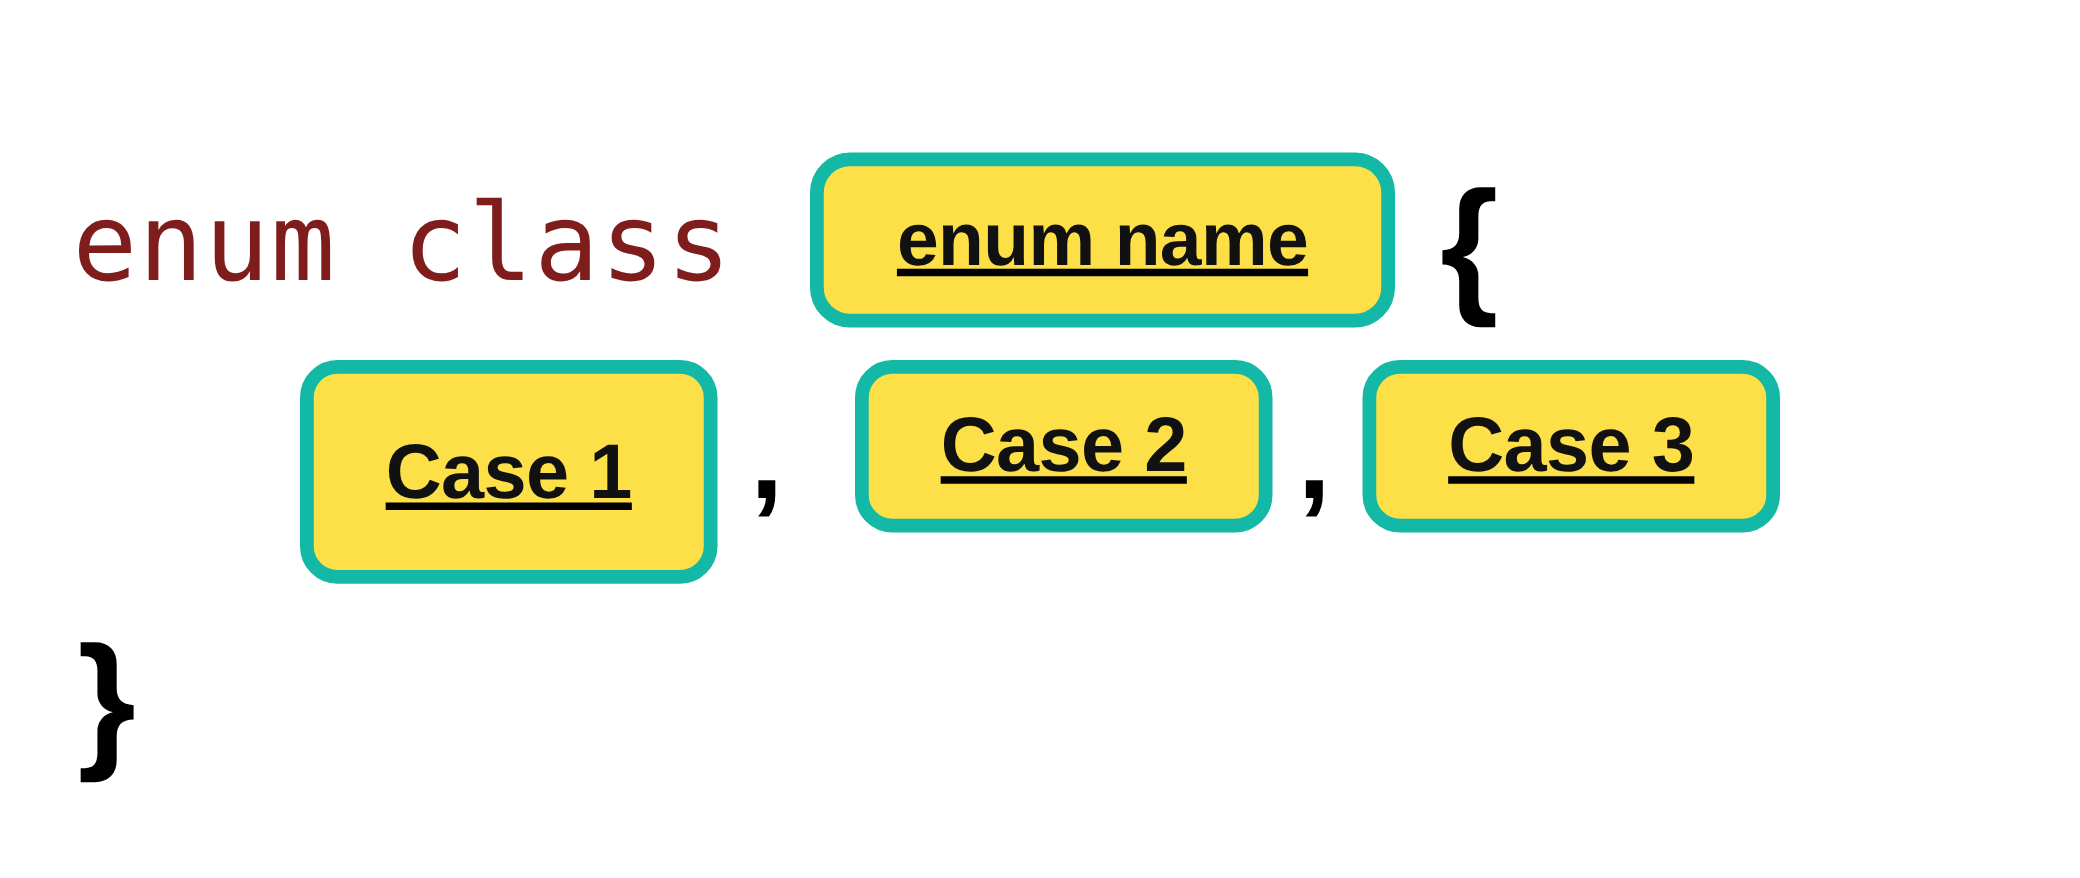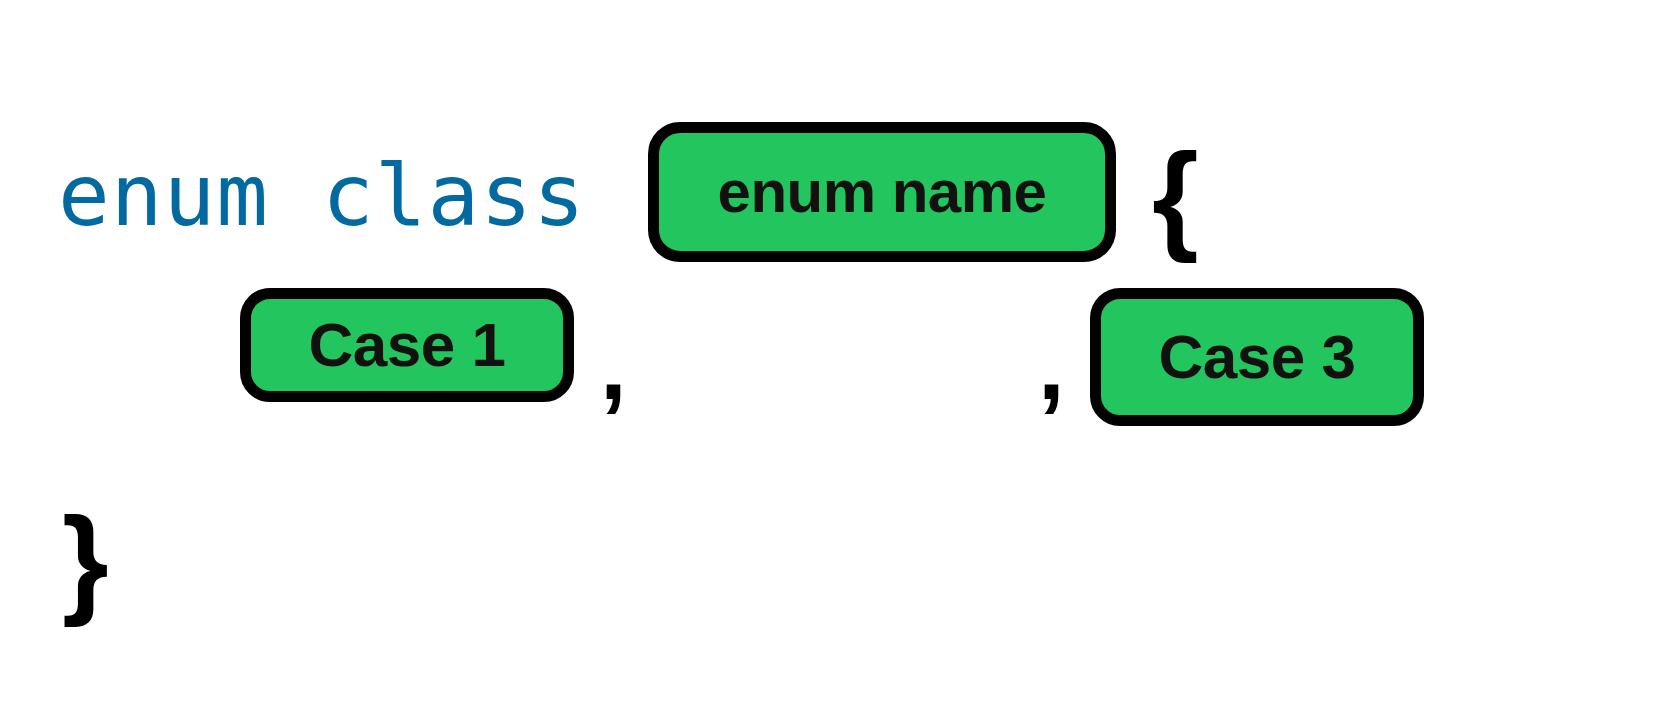"enum class" .mono-kw { color: #0369a1 -> #7f1d1d }
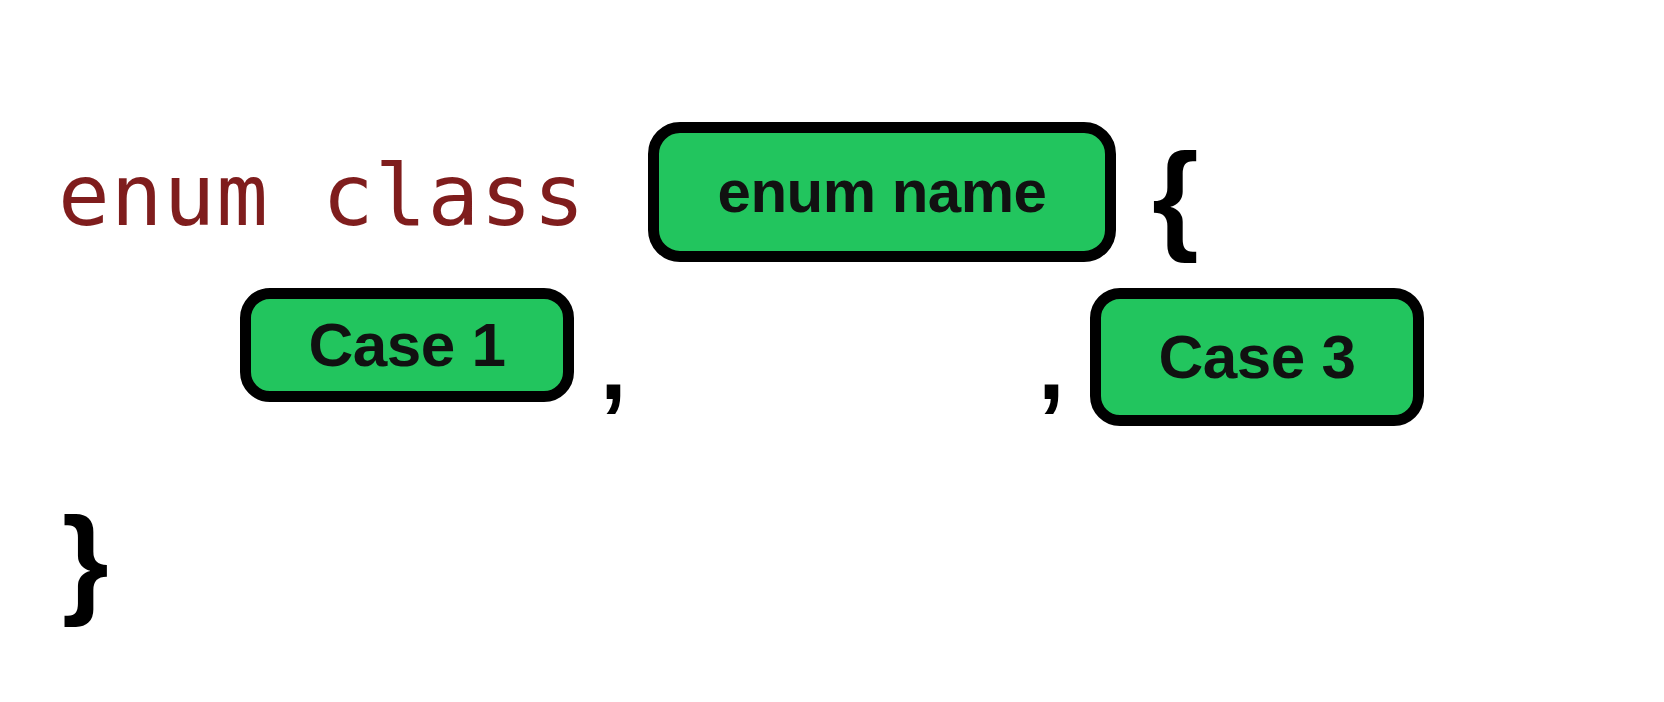"enum name" .slot { background: #22c55e -> #fde047; border: 11px solid #000000 -> 11px solid #14b8a6; text-decoration: none -> underline }
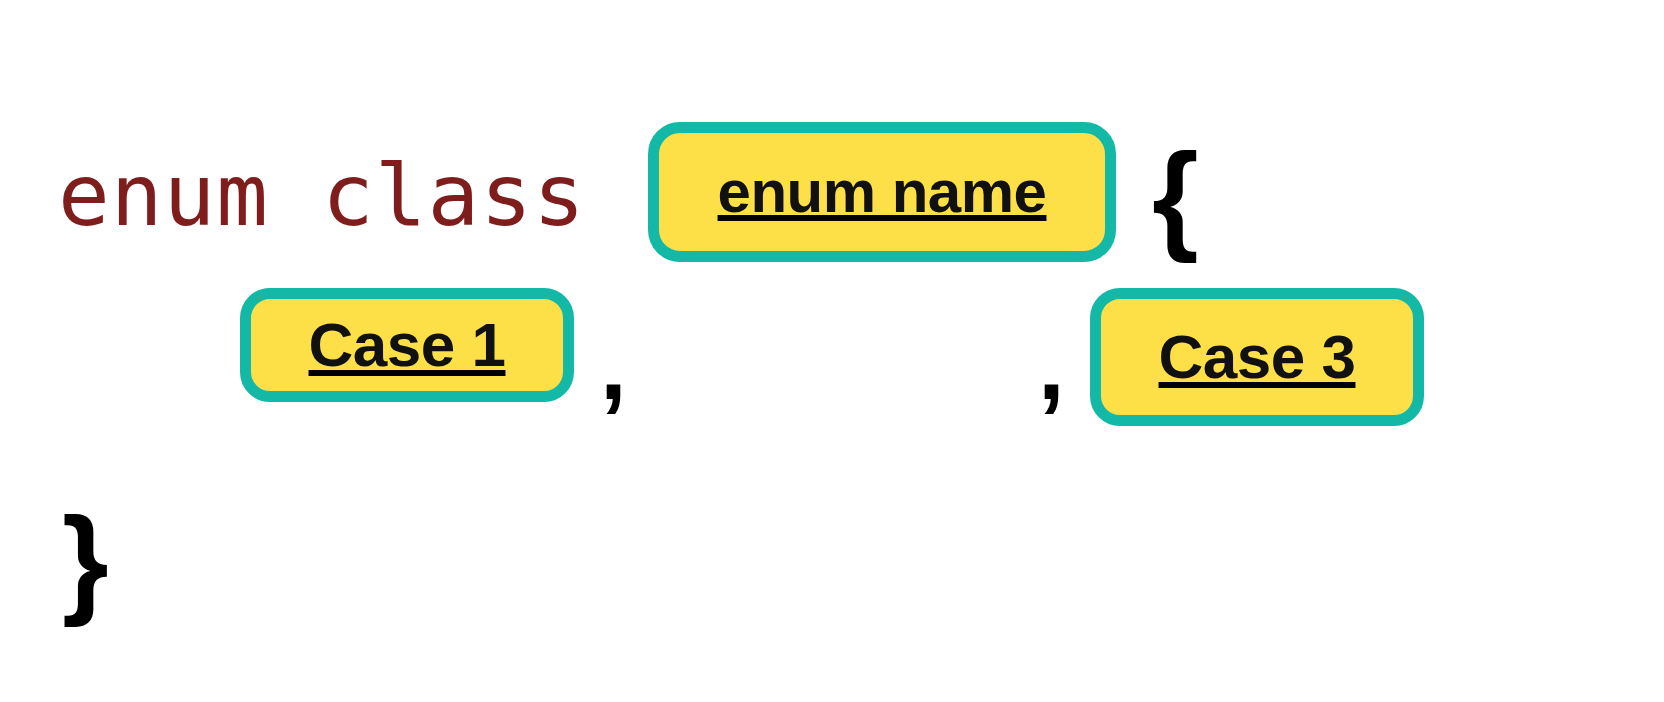"Case 1" #slot-case-1 { height: 114px -> 179px }
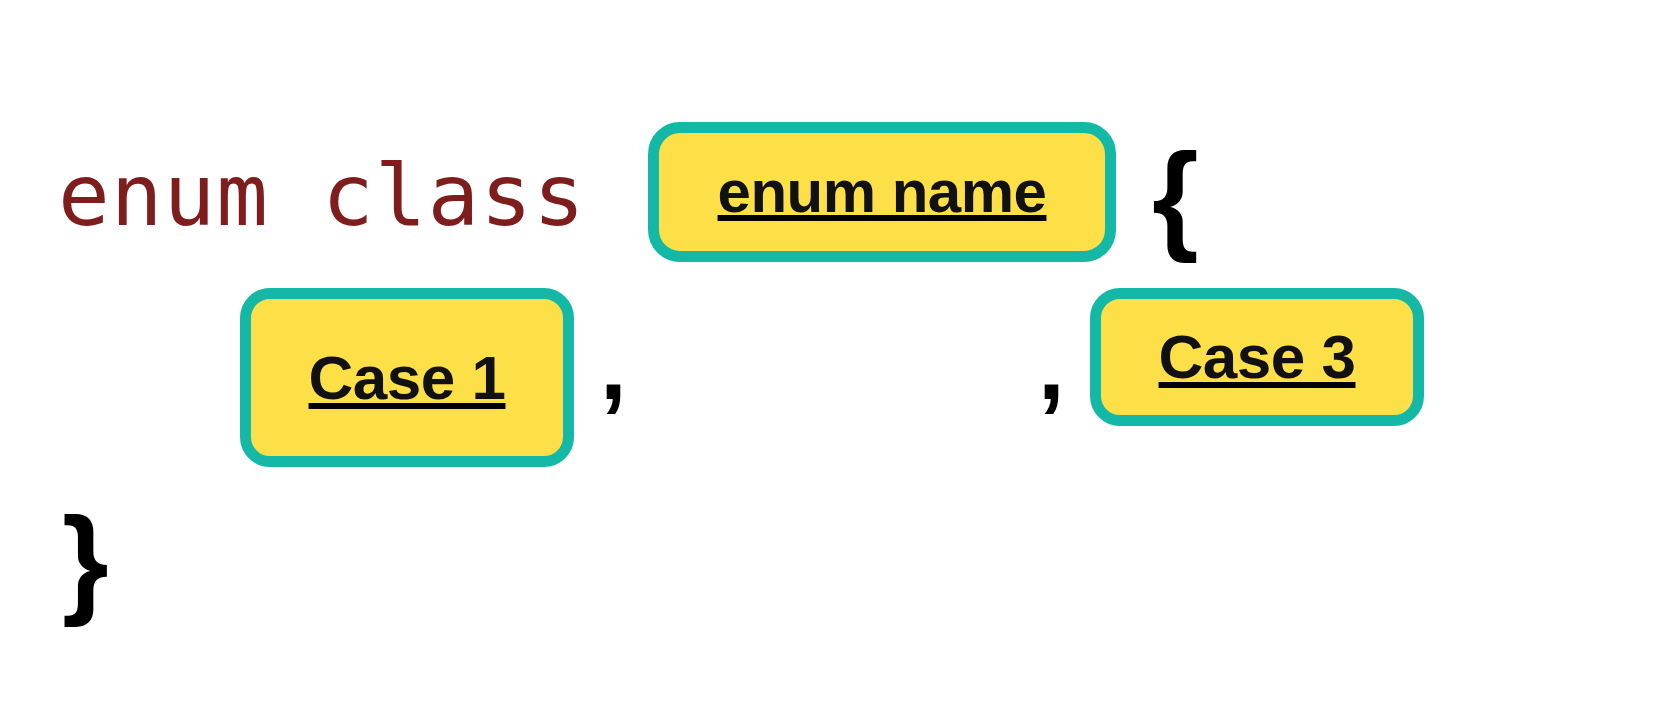"Case 2" div.slot { html: none -> <div> <span>Case 2</span> </div> }
